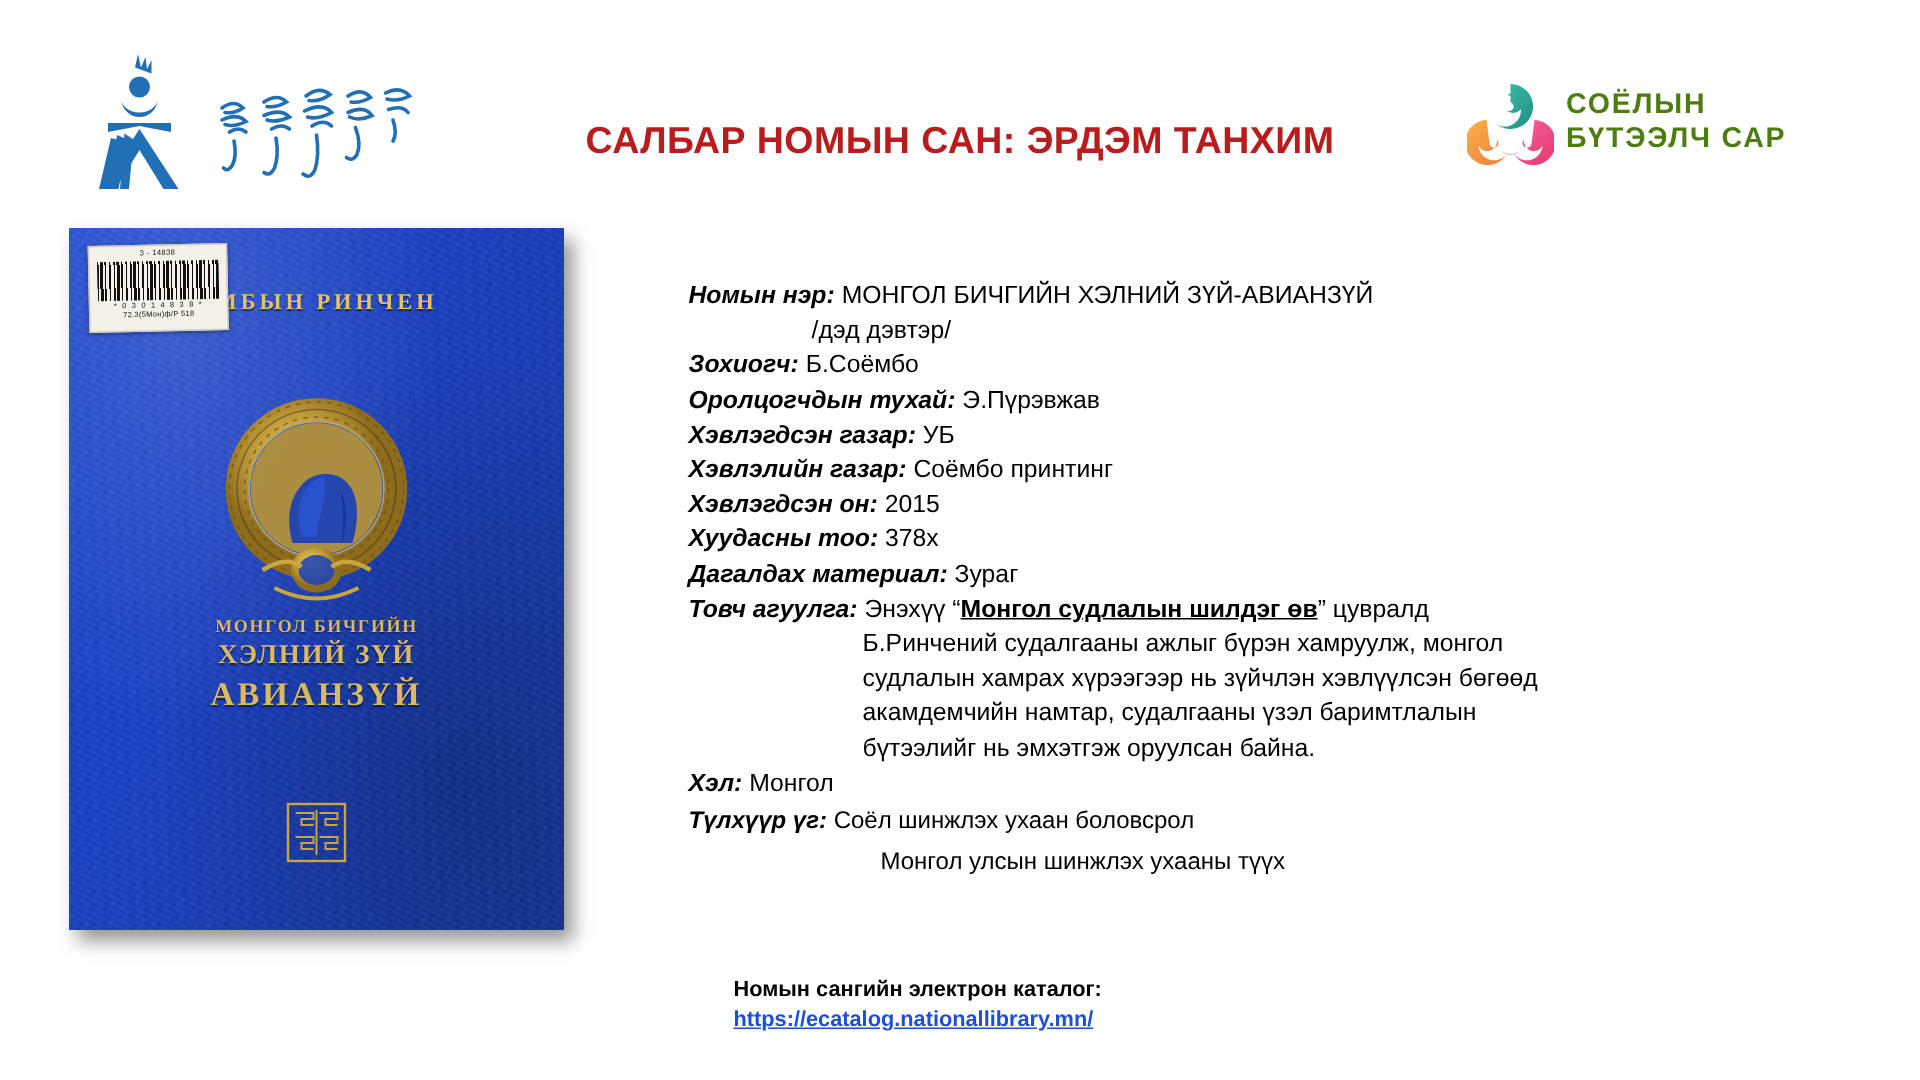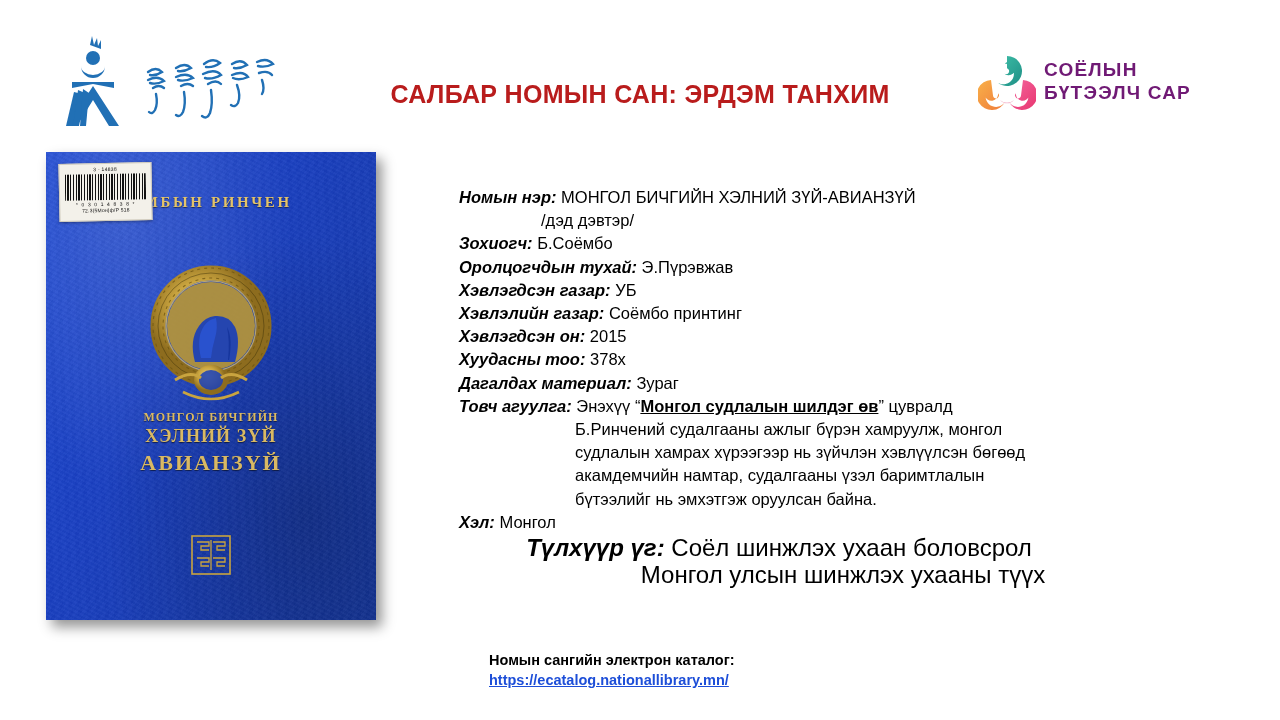"СОЁЛЫН" .camp-text { color: #701a75 -> #4d7c0f }
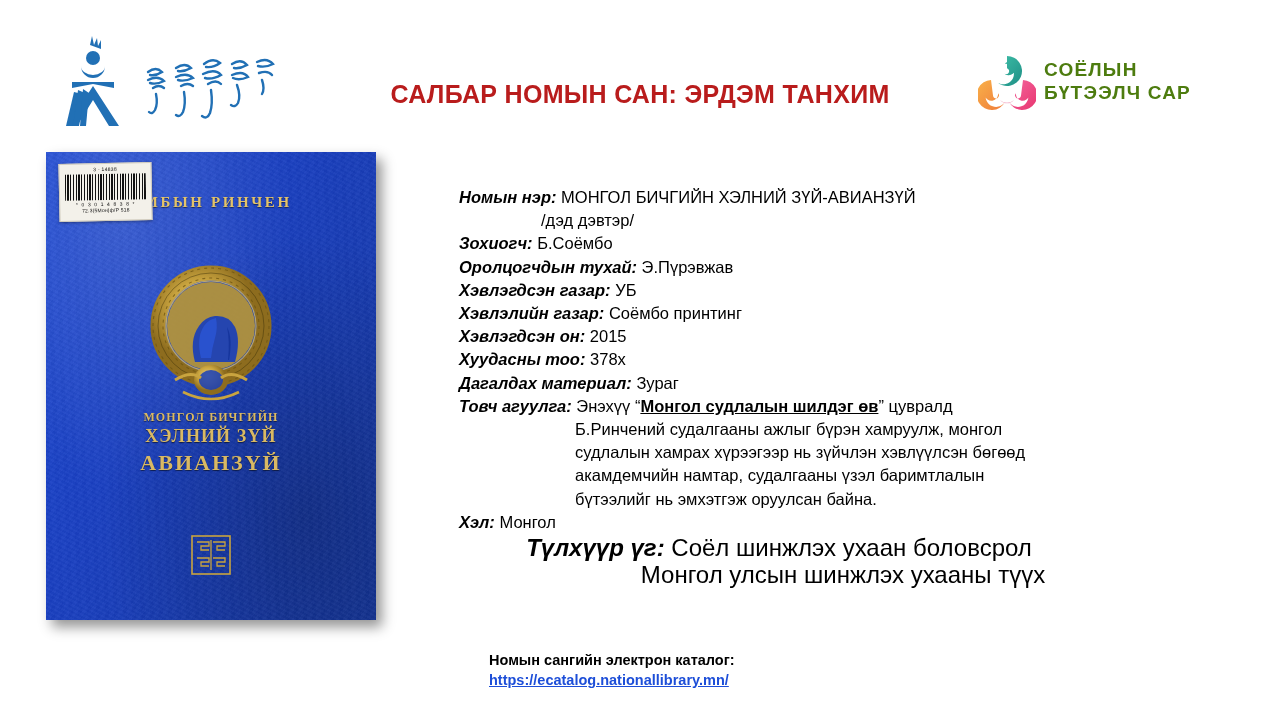"Түлхүүр үг: Соёл шинжлэх ухаан" .meta .big { font-size: 24px -> 16px; text-align: center -> none }
